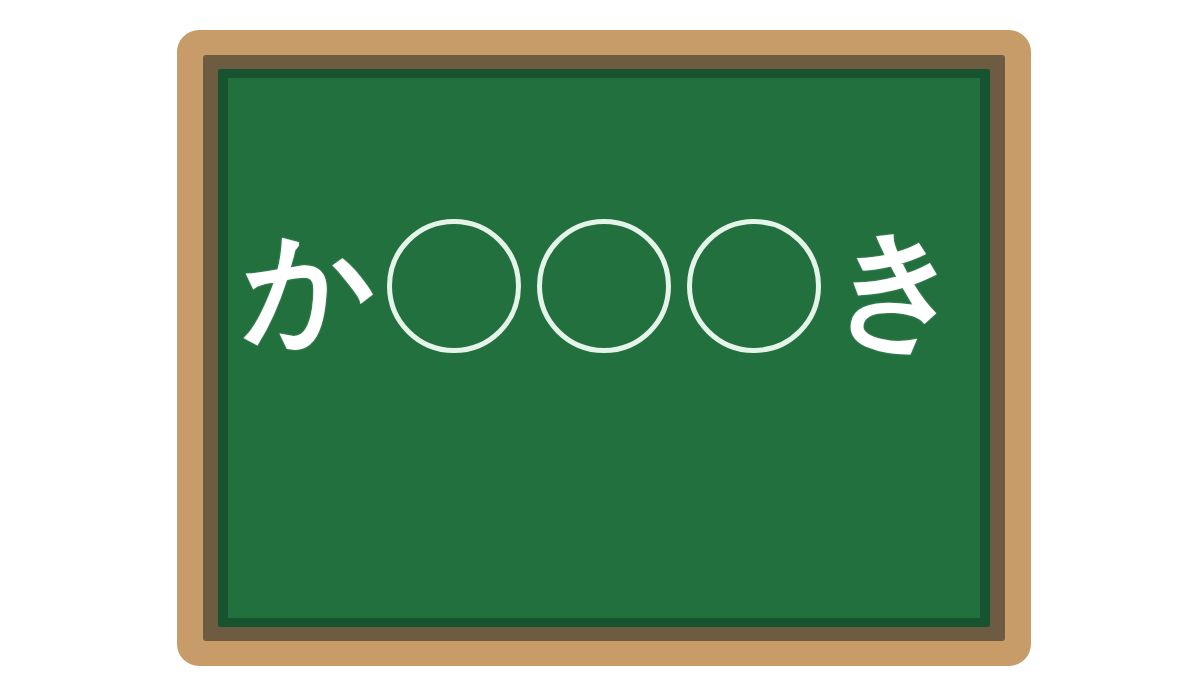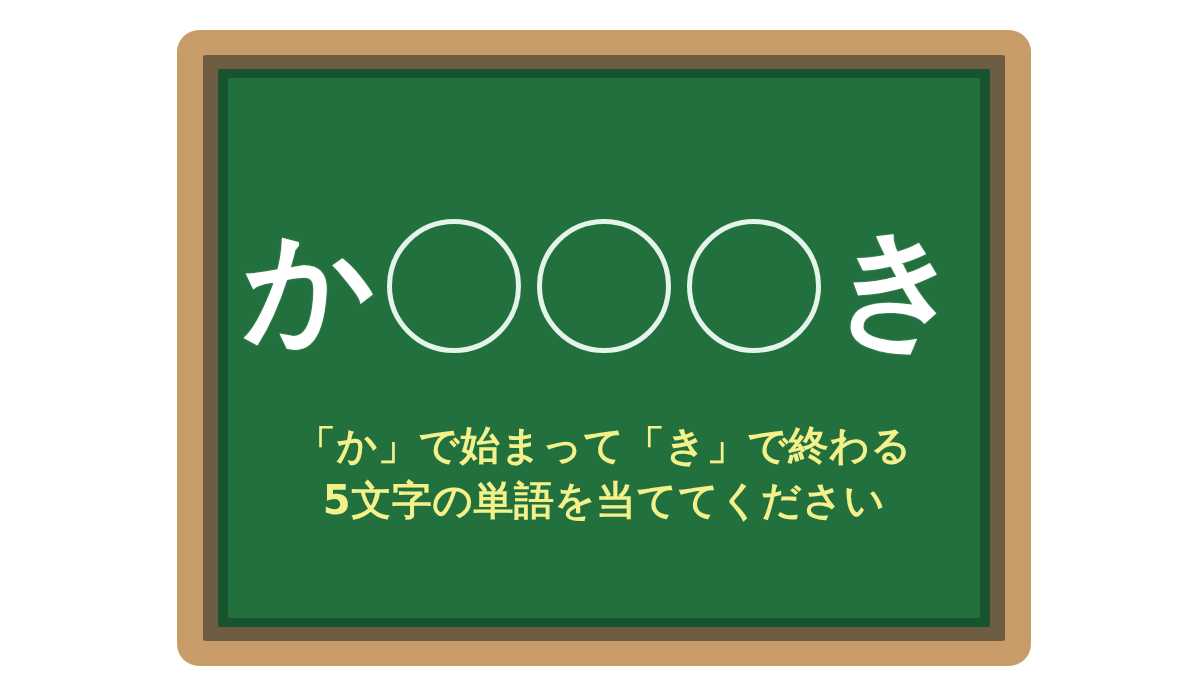"「か」で始まって「き」で終わる" div.hint-block { html: <div> <div>「か」で始まって「き」で終わる</div> <div>5文字の単語を当ててください</div> </div> -> none }
